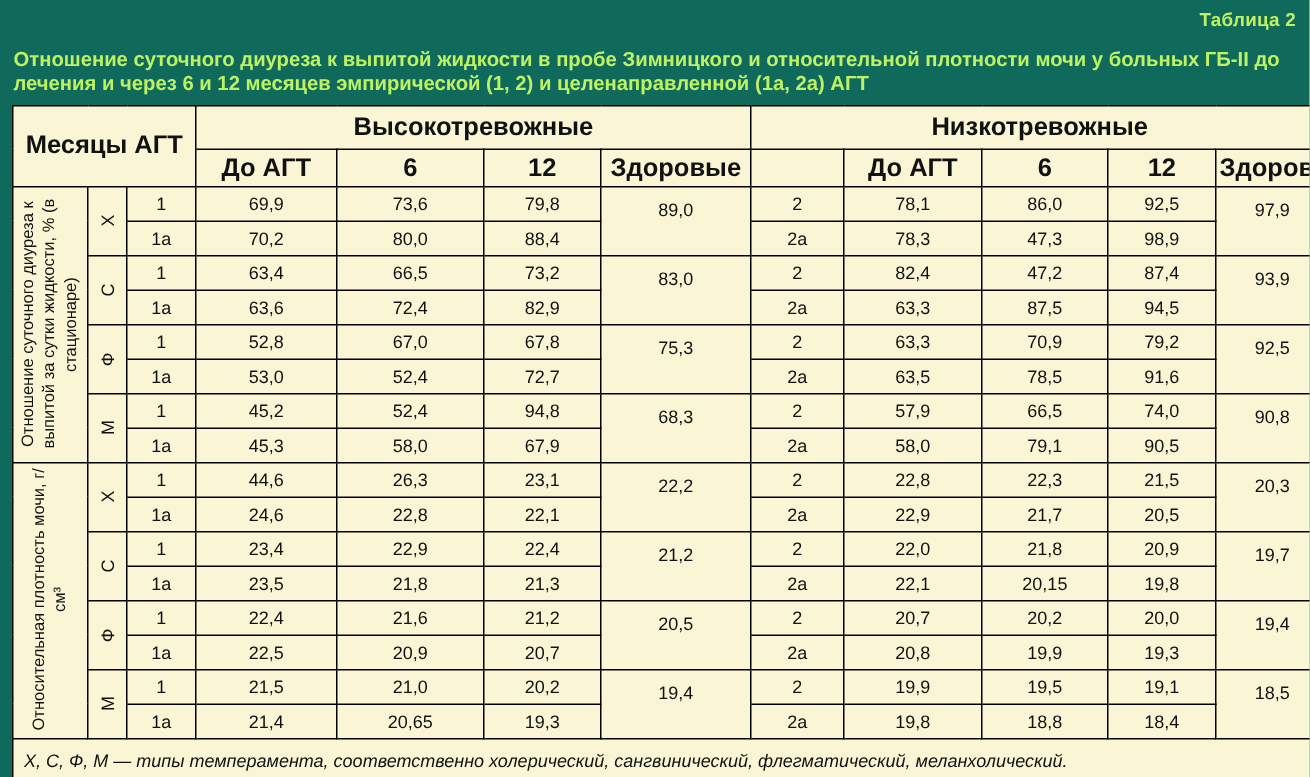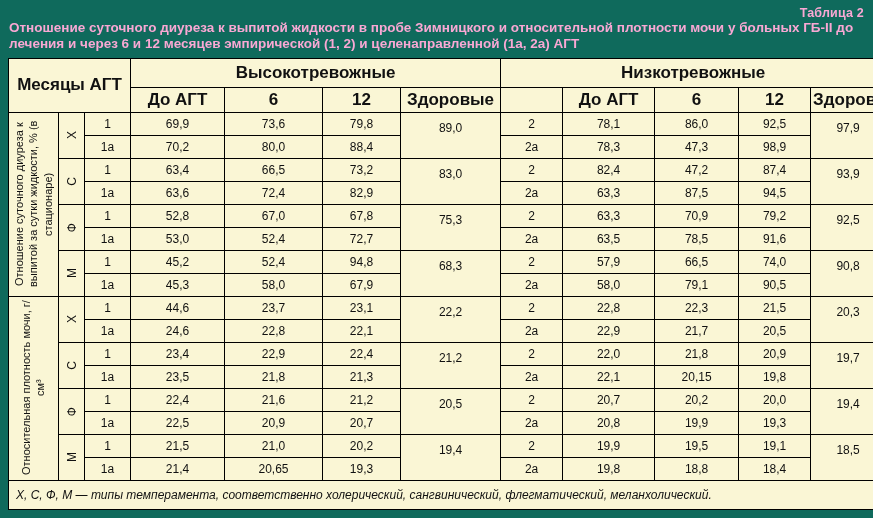"Таблица 2" .masthead { color: #f9a8d4 -> #bef264 }
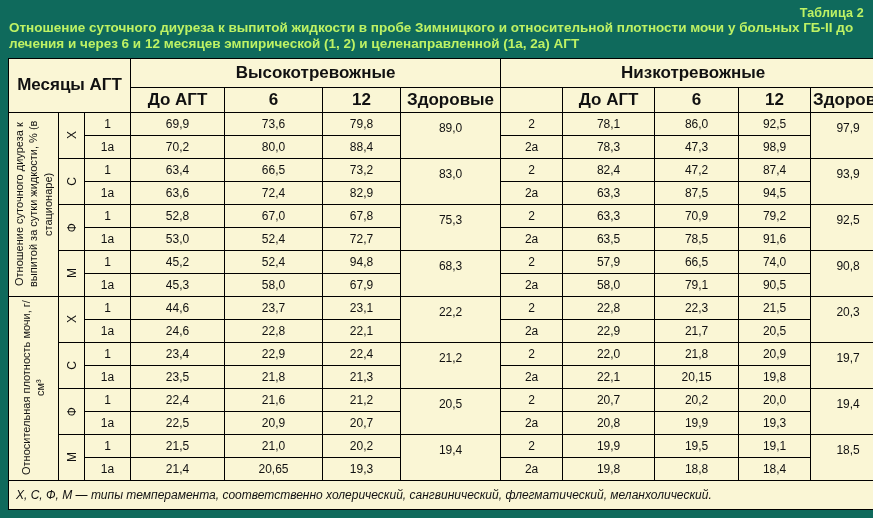"Отношение суточного диуреза к выпитой жидкости" .title { margin-top: 0 -> 12px }
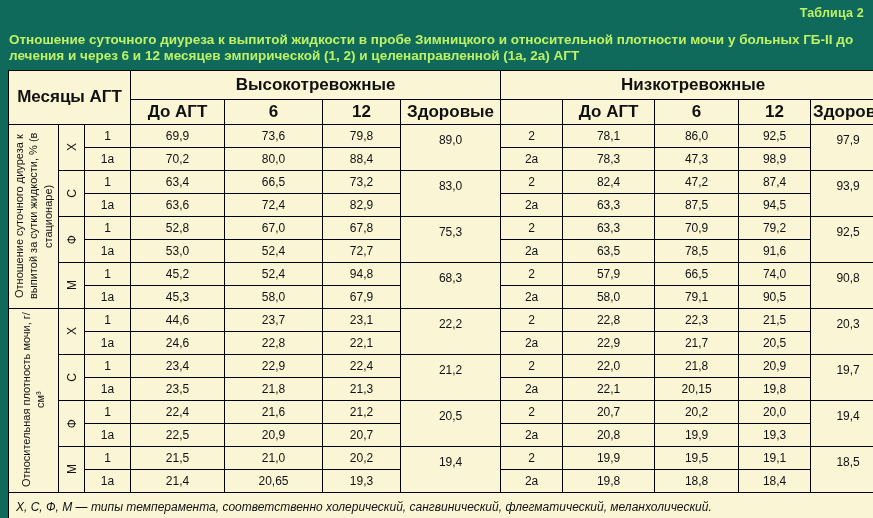"23,7" td { text: 23,7 -> 26,3 }
